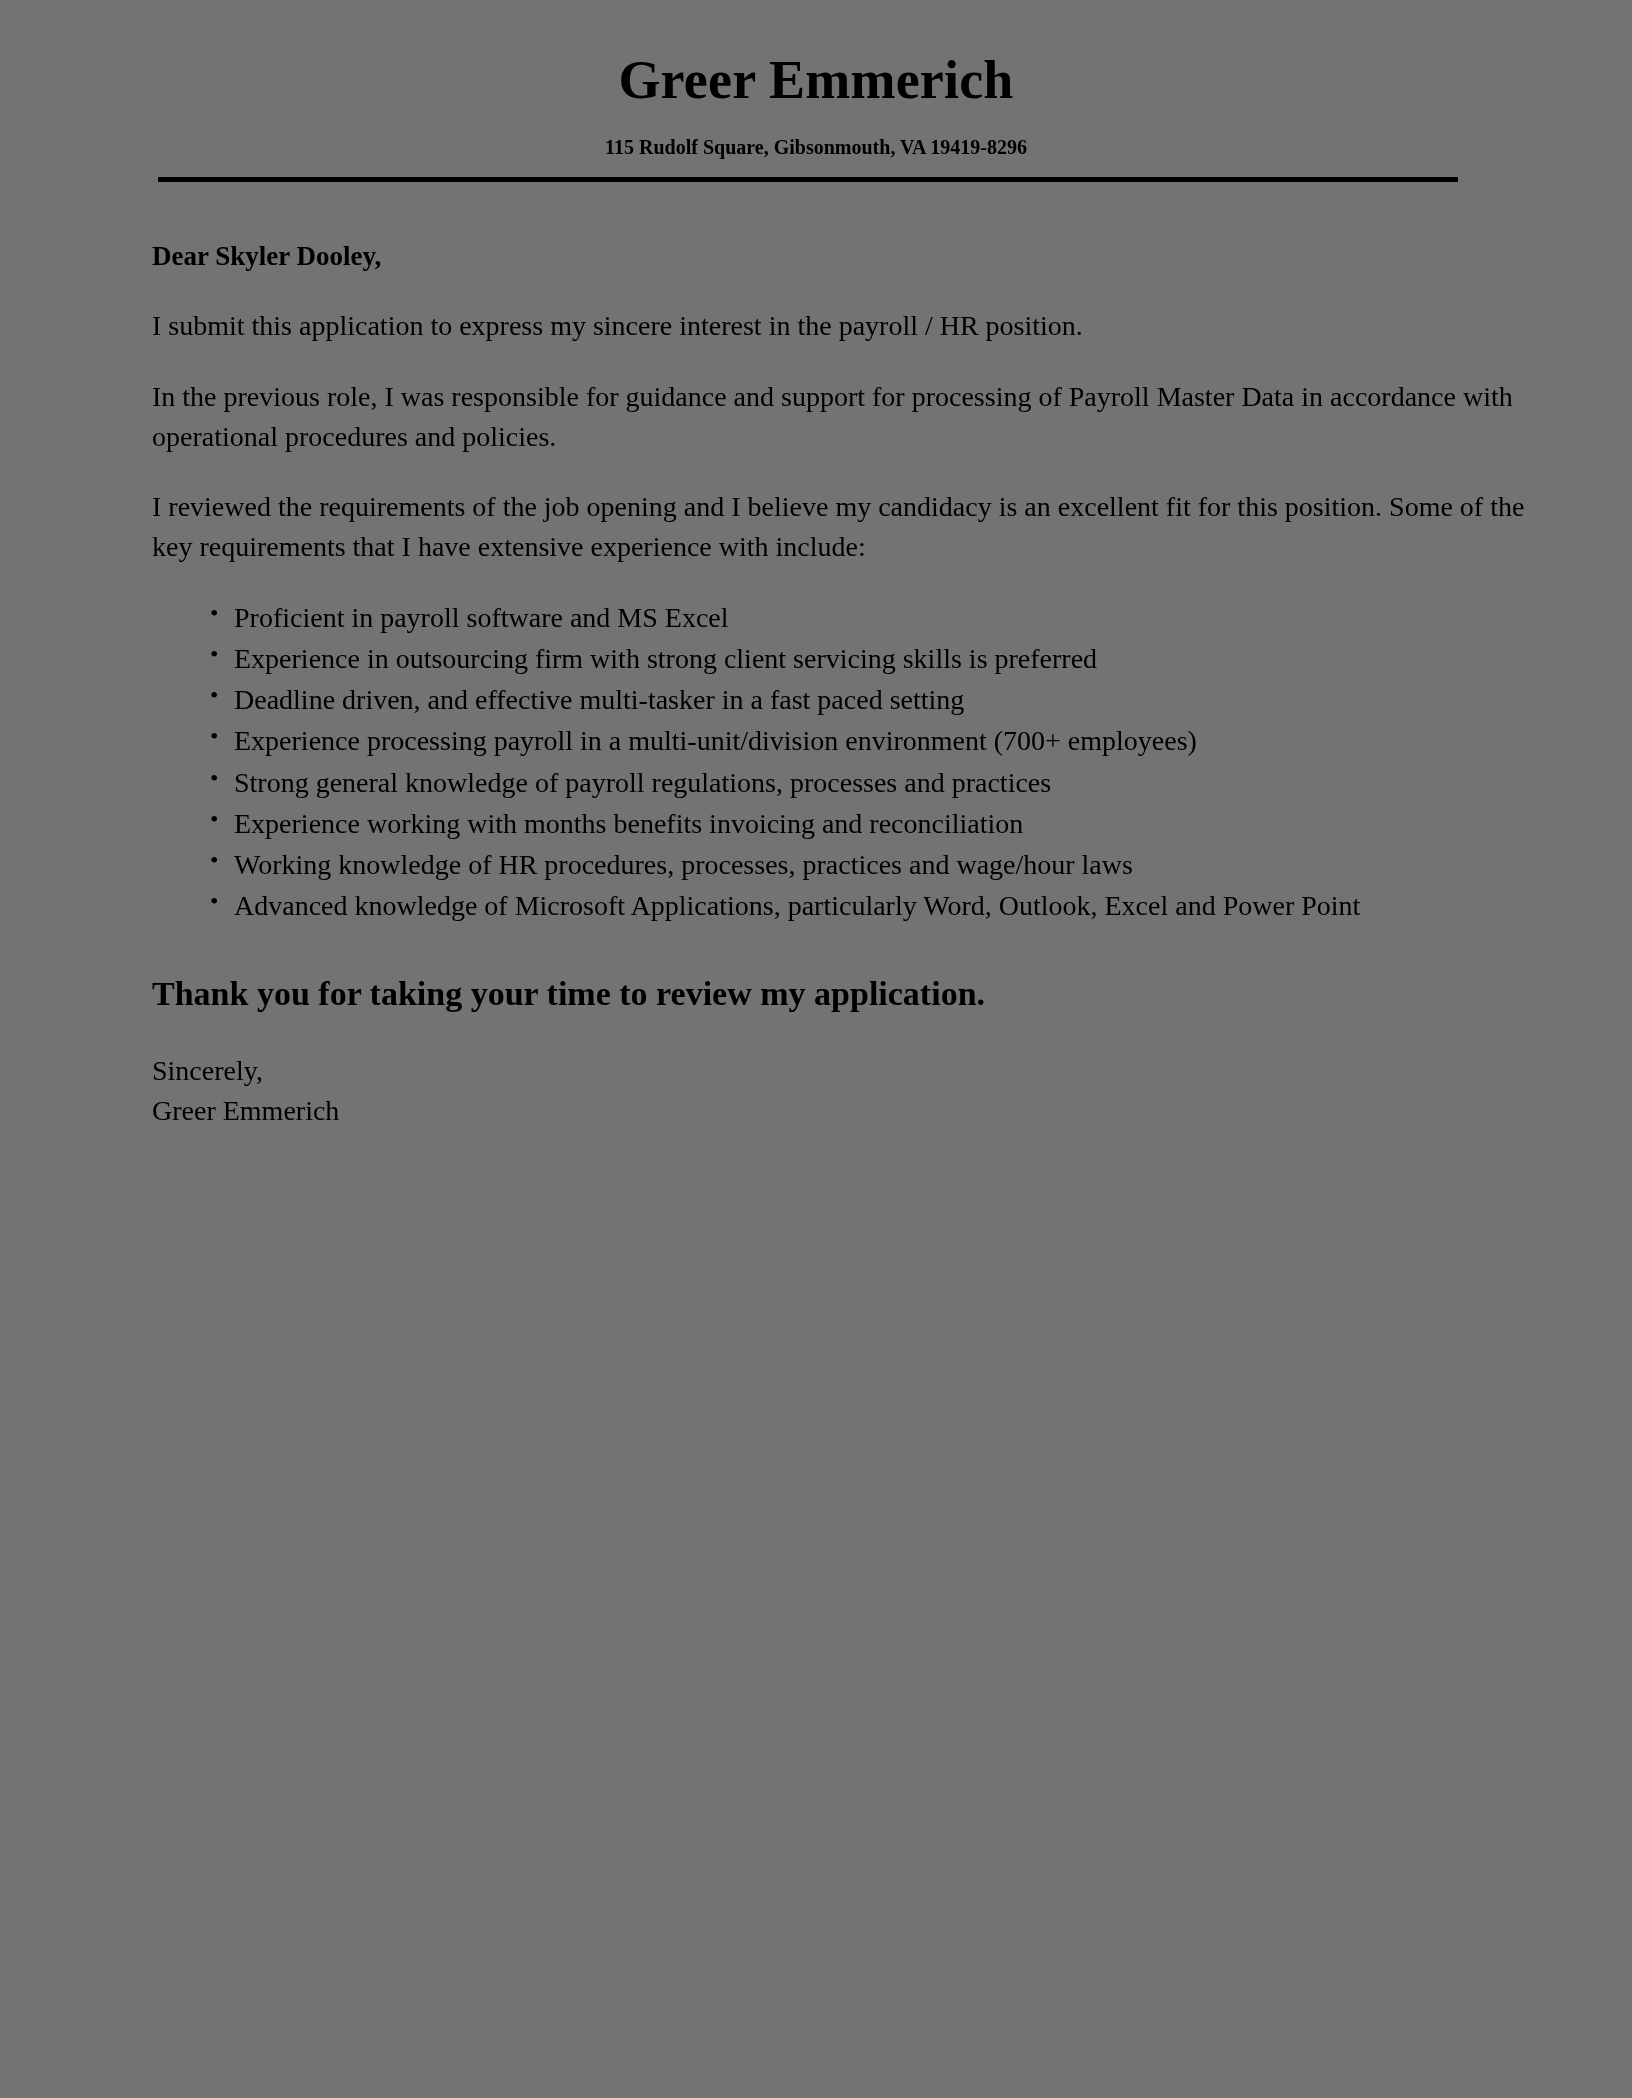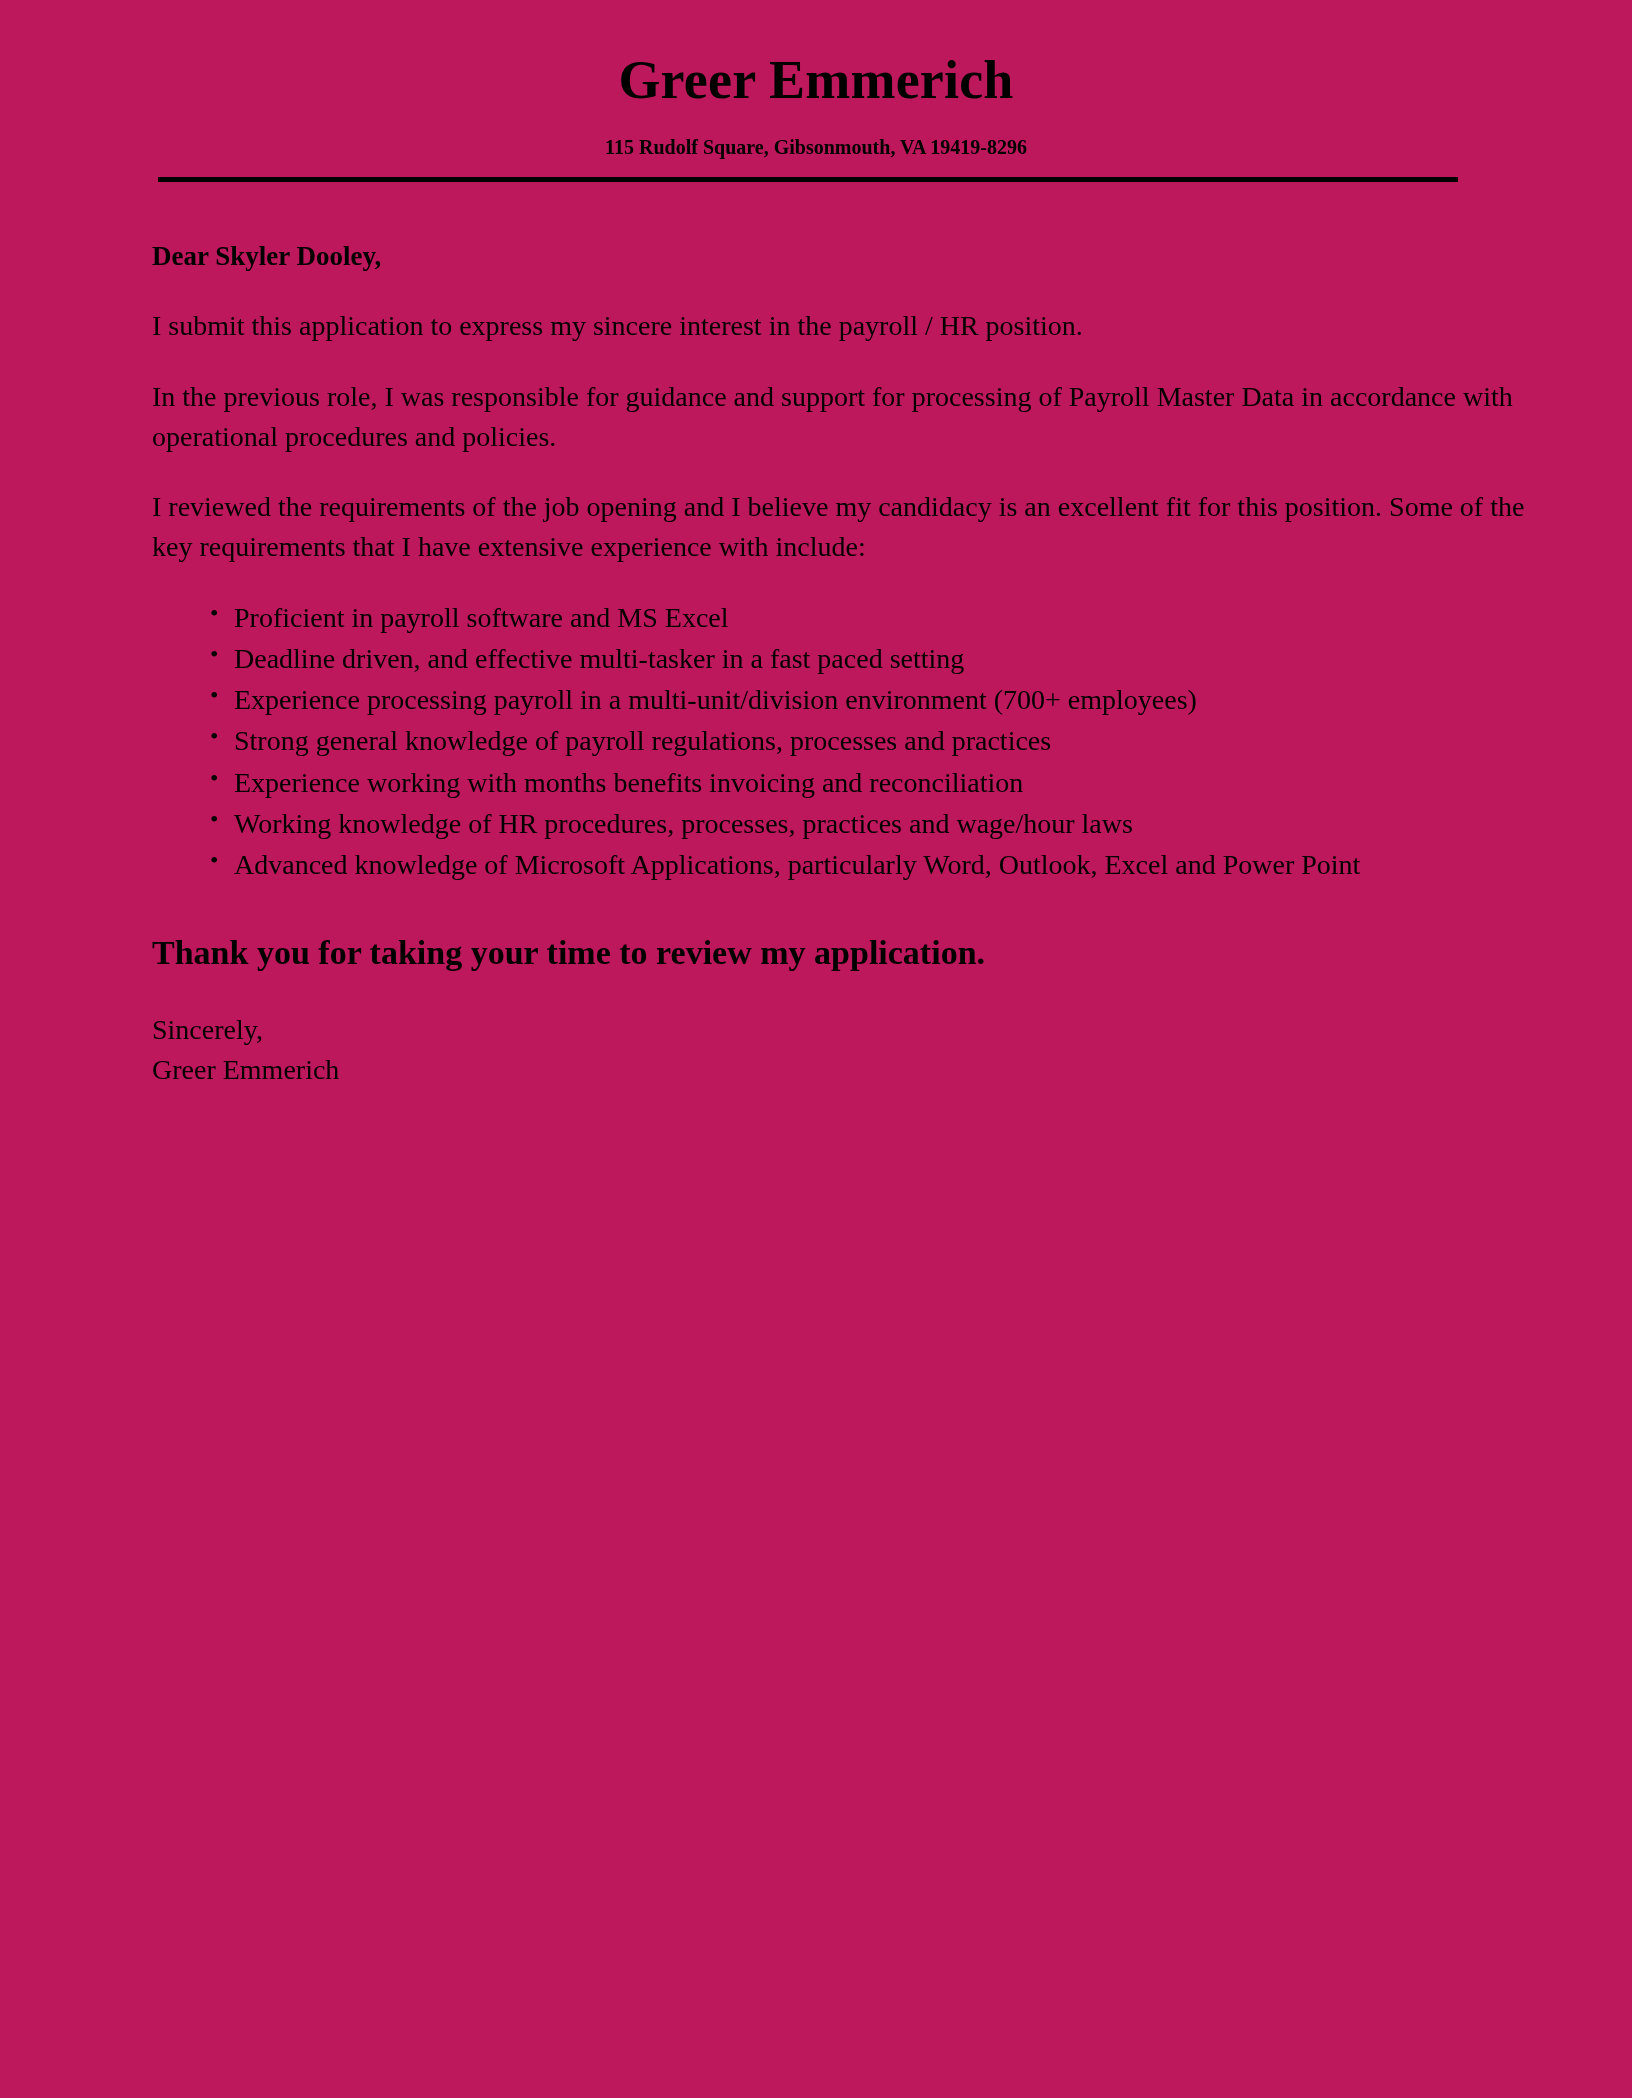"Greer Emmerich" .page { background: #be185d -> #737373 }
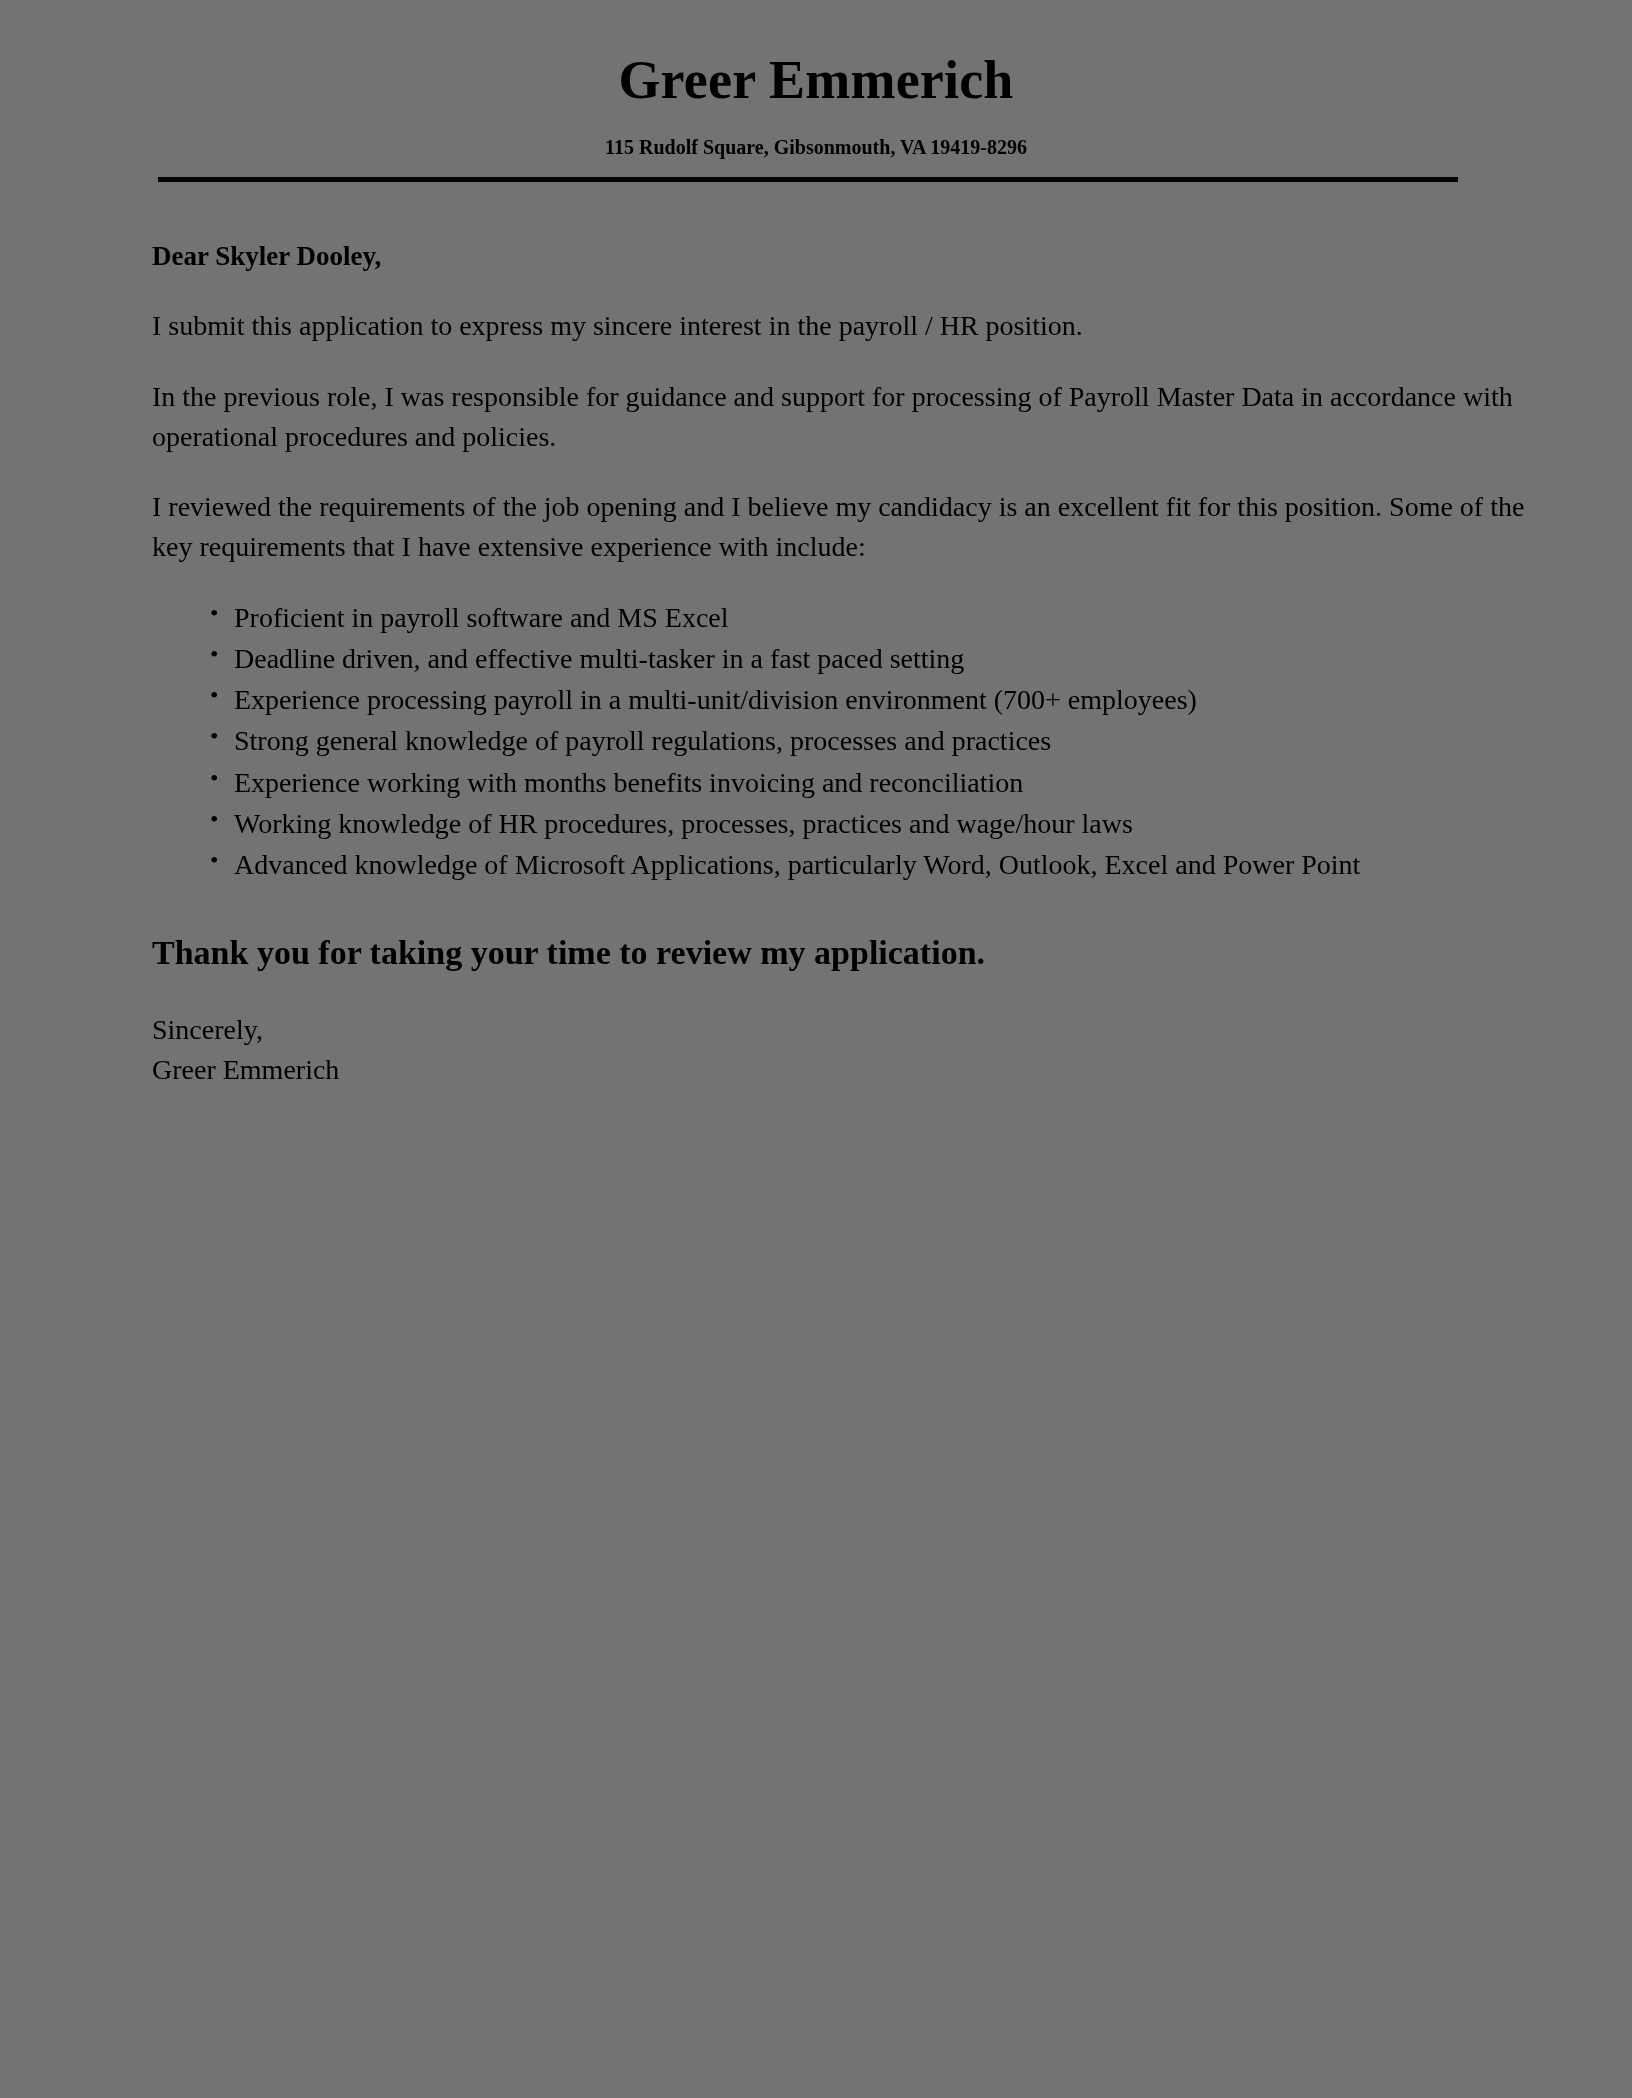"Experience in outsourcing firm with" li { html: none -> <li>Experience in outsourcing firm with strong client servicing skills is preferred</li> }
